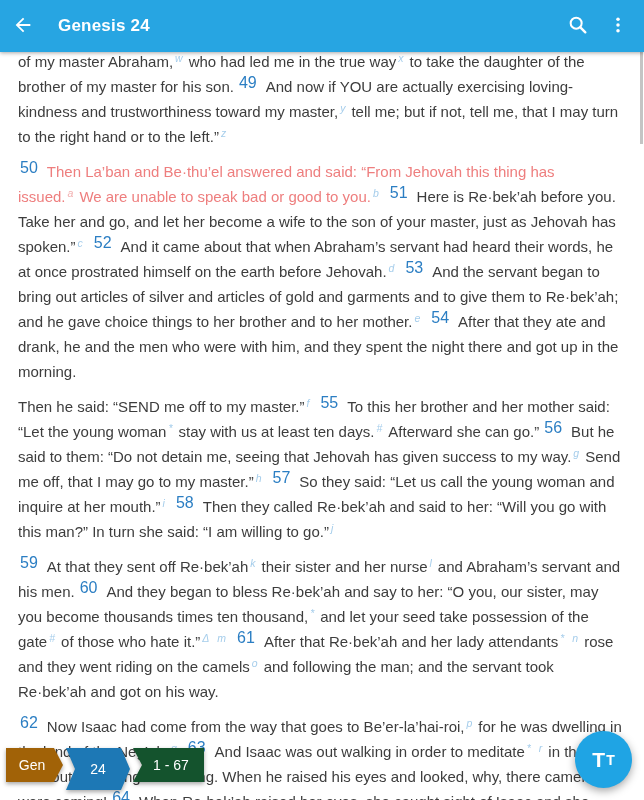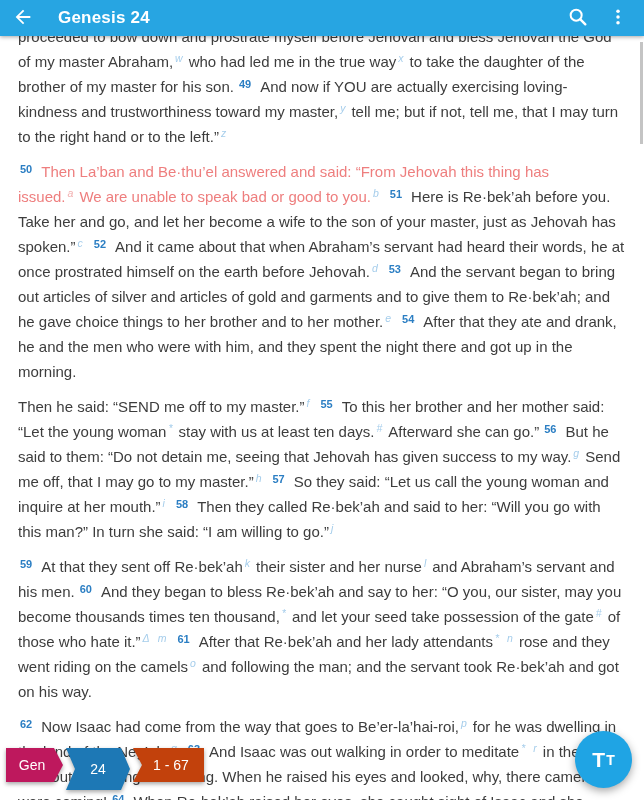"Genesis 24" .appbar { height: 36px -> 52px }
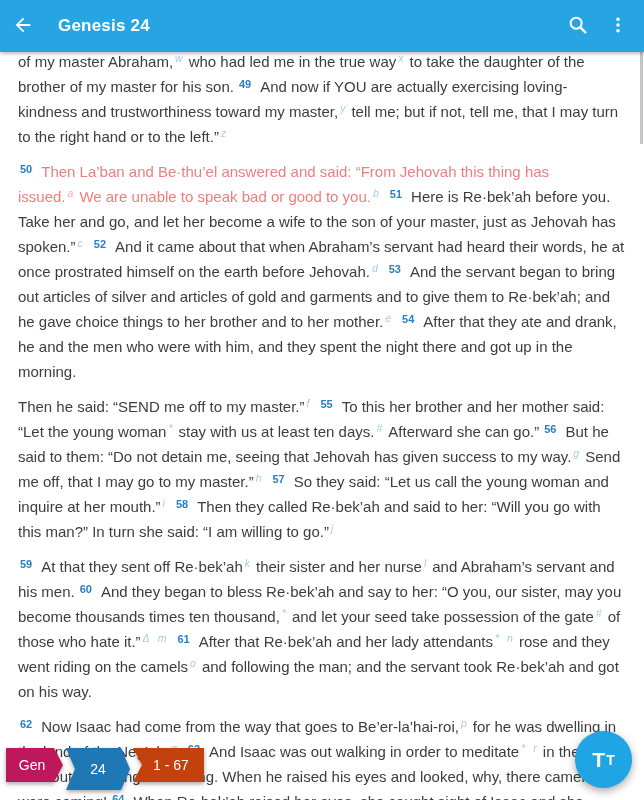"49" .vnum { font-size: 11px -> 16px; font-weight: bold -> normal }
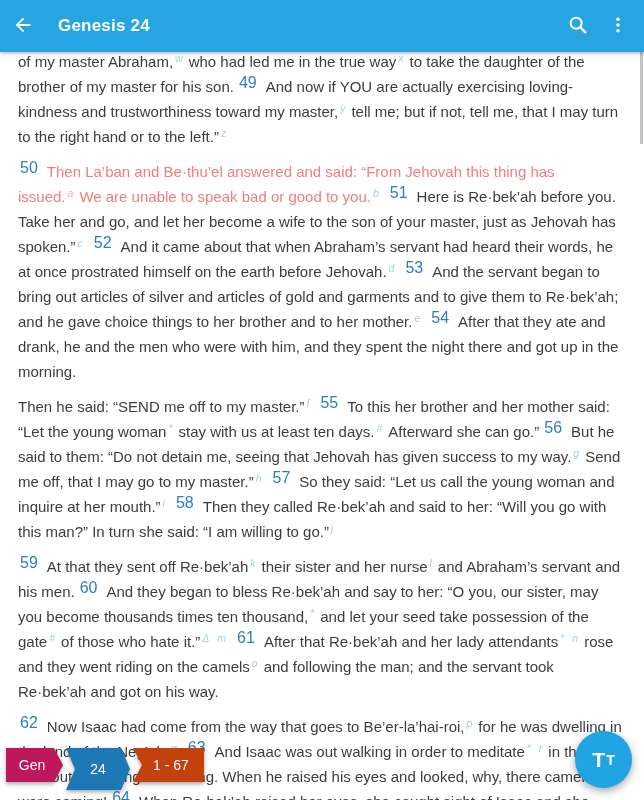"Gen" .seg.book { background: #be185d -> #a16207 }
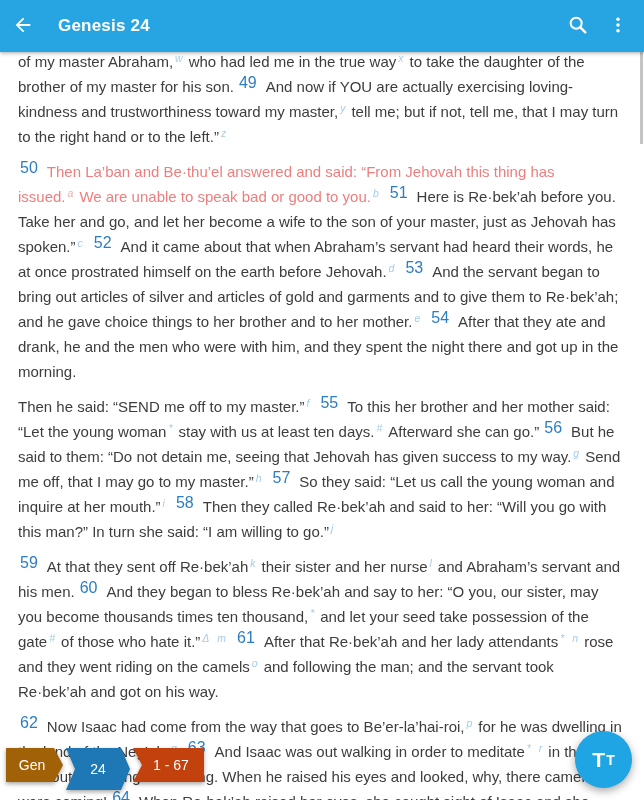"1 - 67" .seg.range { background: #c2410c -> #14532d }
